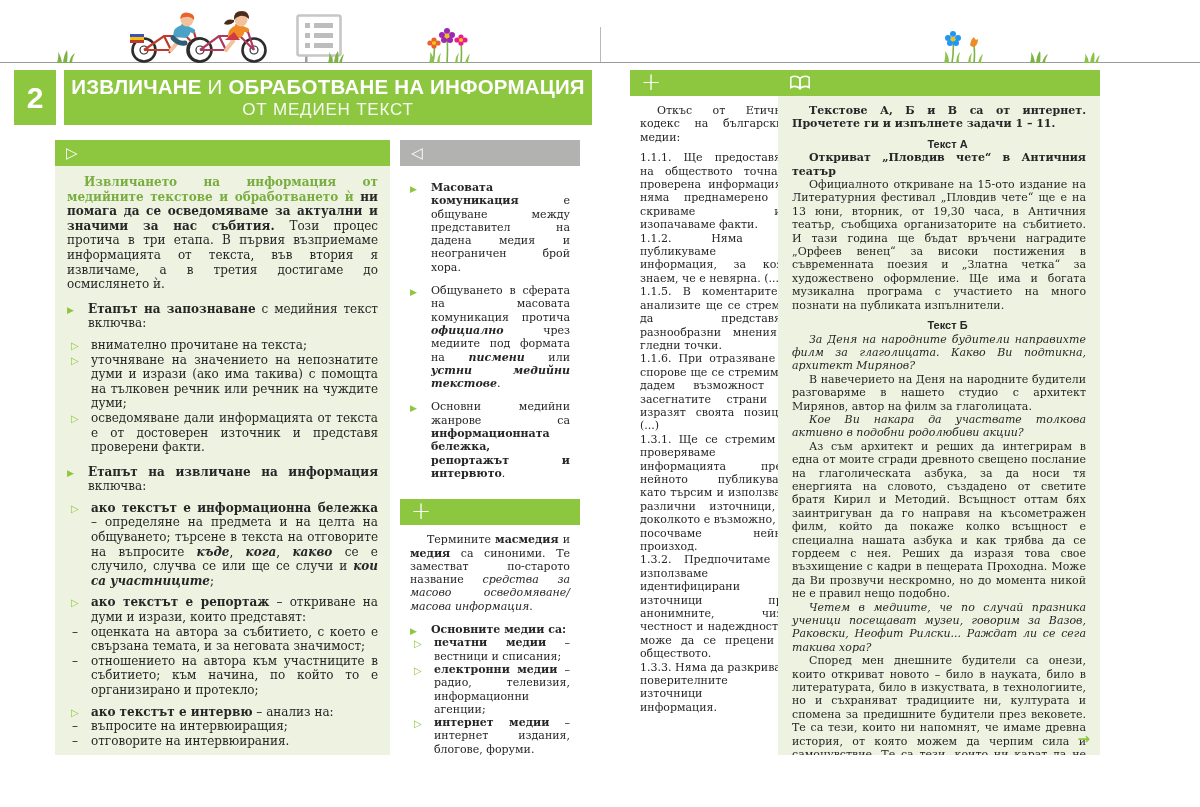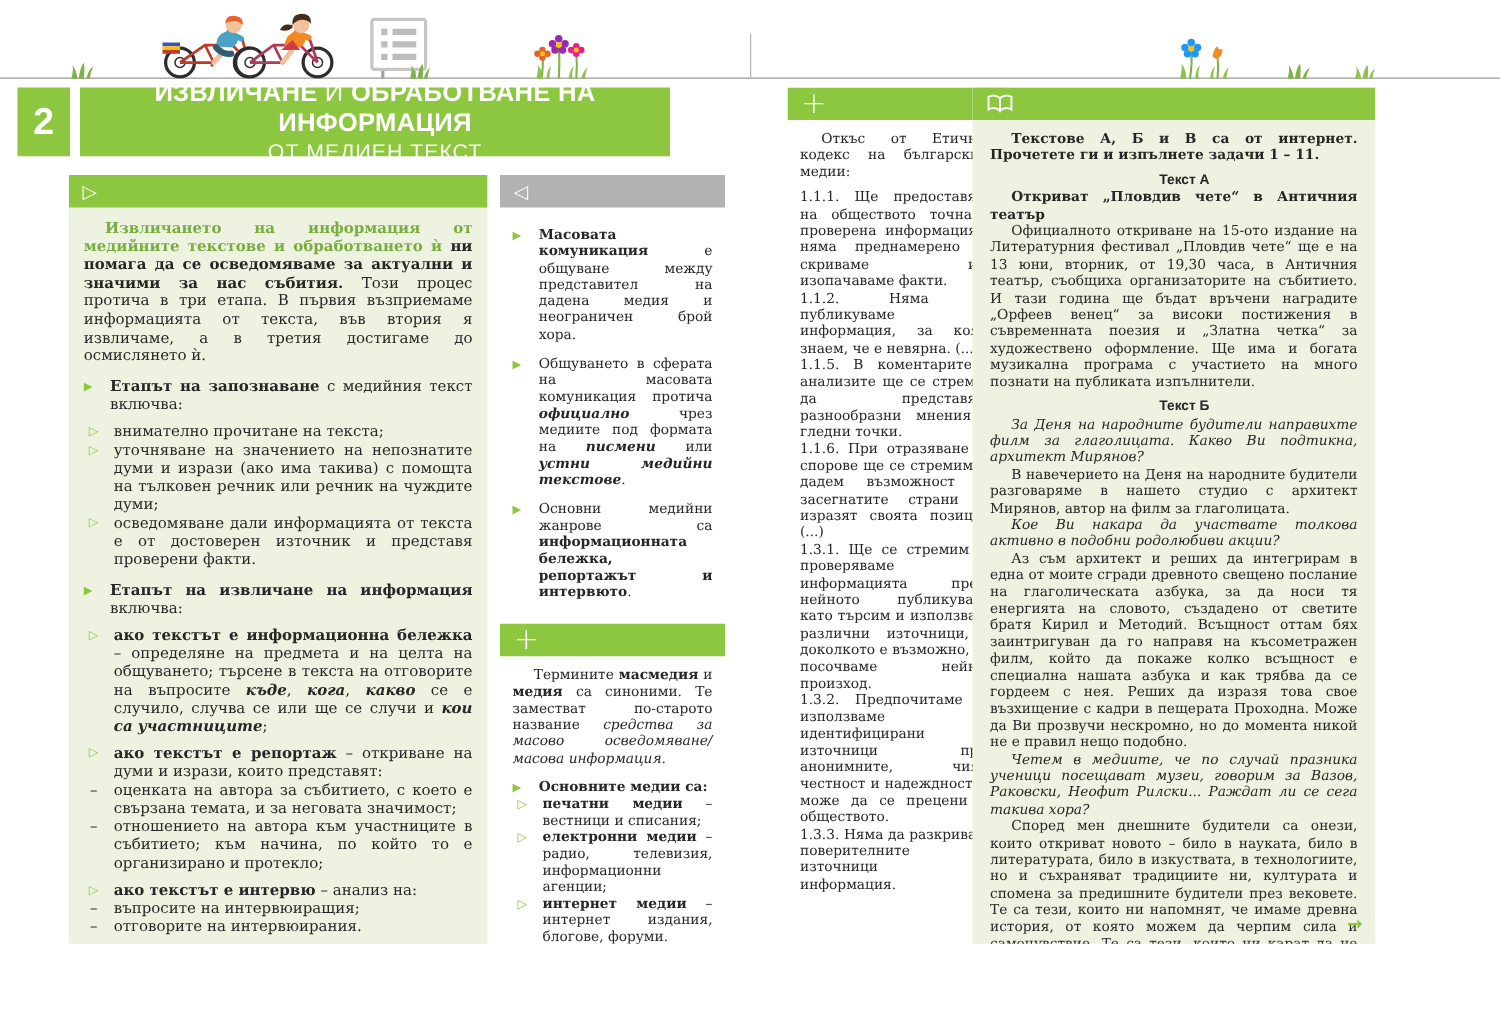"ИЗВЛИЧАНЕ И ОБРАБОТВАНЕ НА ИНФОРМАЦИЯ" .title-bar { width: 472px -> 528px }
